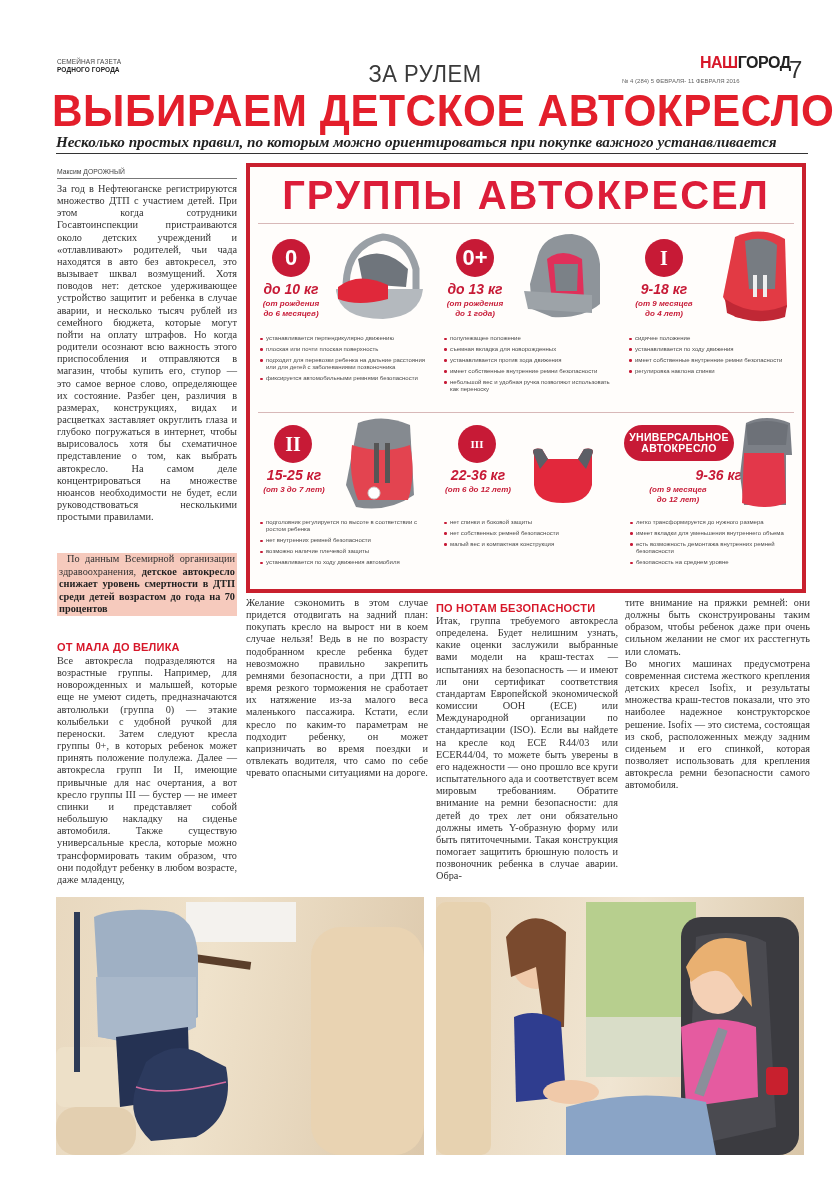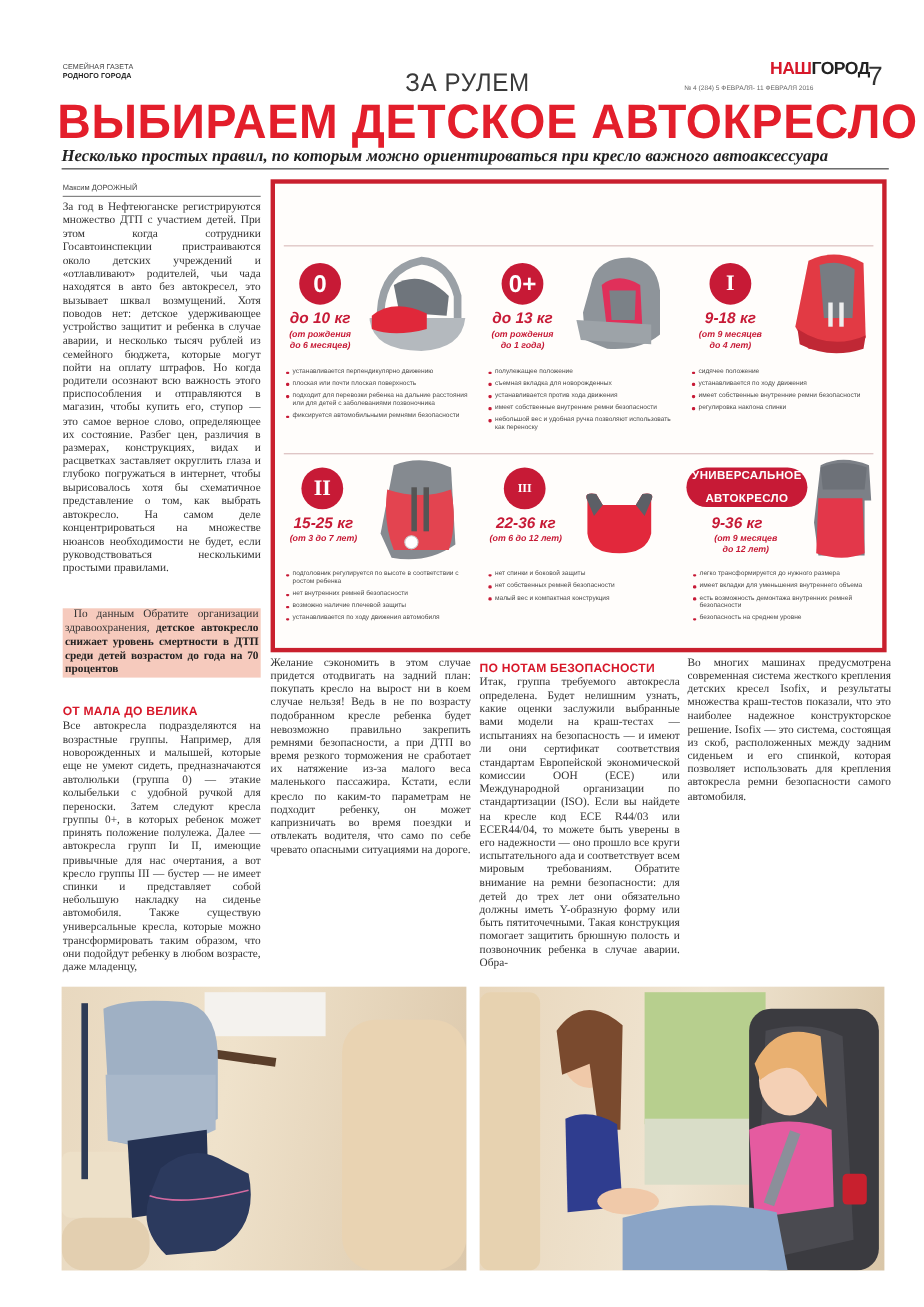"Несколько простых правил, по которым" div.abs { text: кресло важного автоаксессуара -> покупке важного устанавливается }
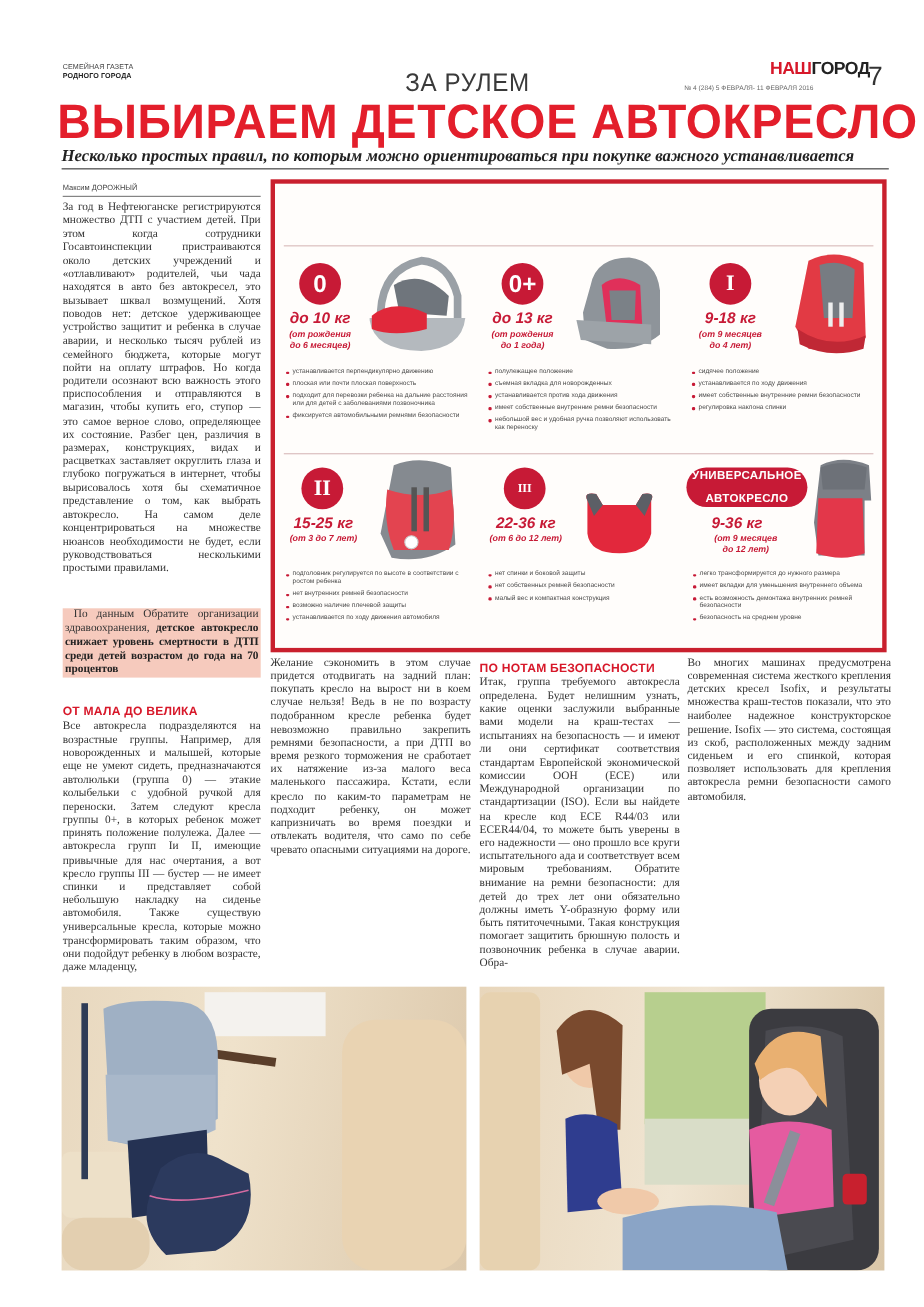"ГРУППЫ АВТОКРЕСЕЛ" div.info-title { html: none -> <div>ГРУППЫ АВТОКРЕСЕЛ</div> }
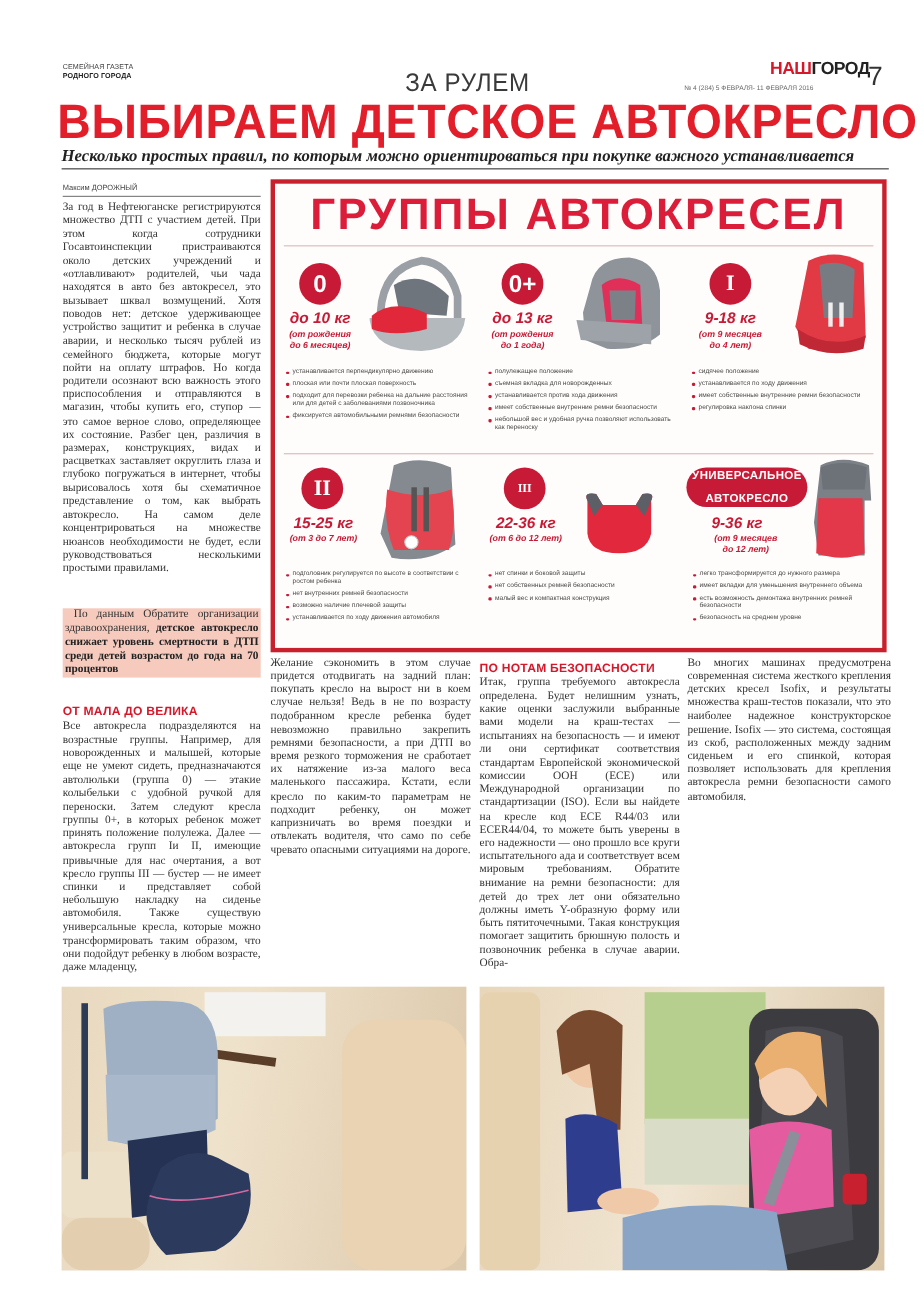"УНИВЕРСАЛЬНОЕ АВТОКРЕСЛО" .badge-pill { line-height: 21px -> 11px }
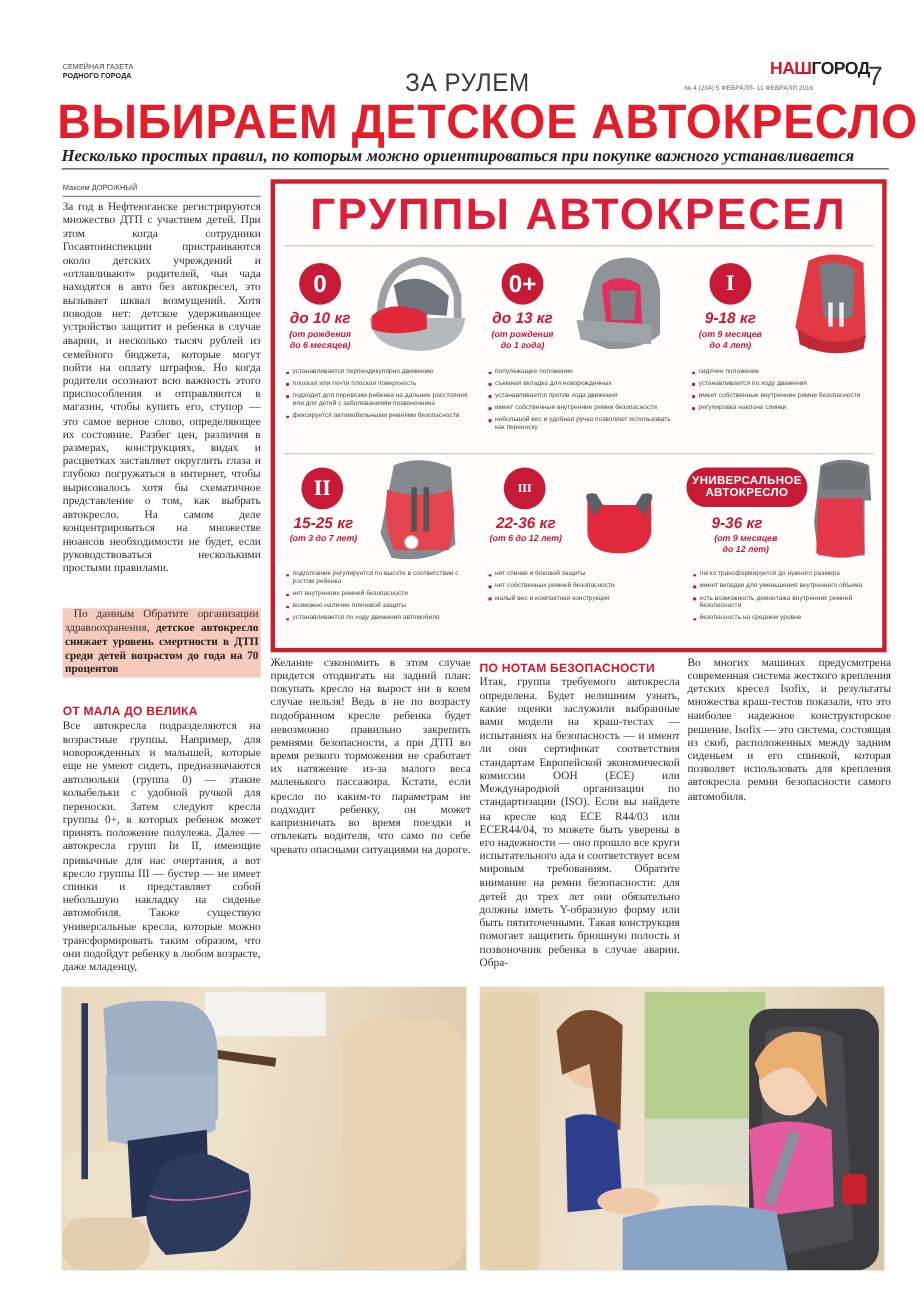"9-36 кг" div.weight { left: 0 -> 22px; text-align: none -> right }
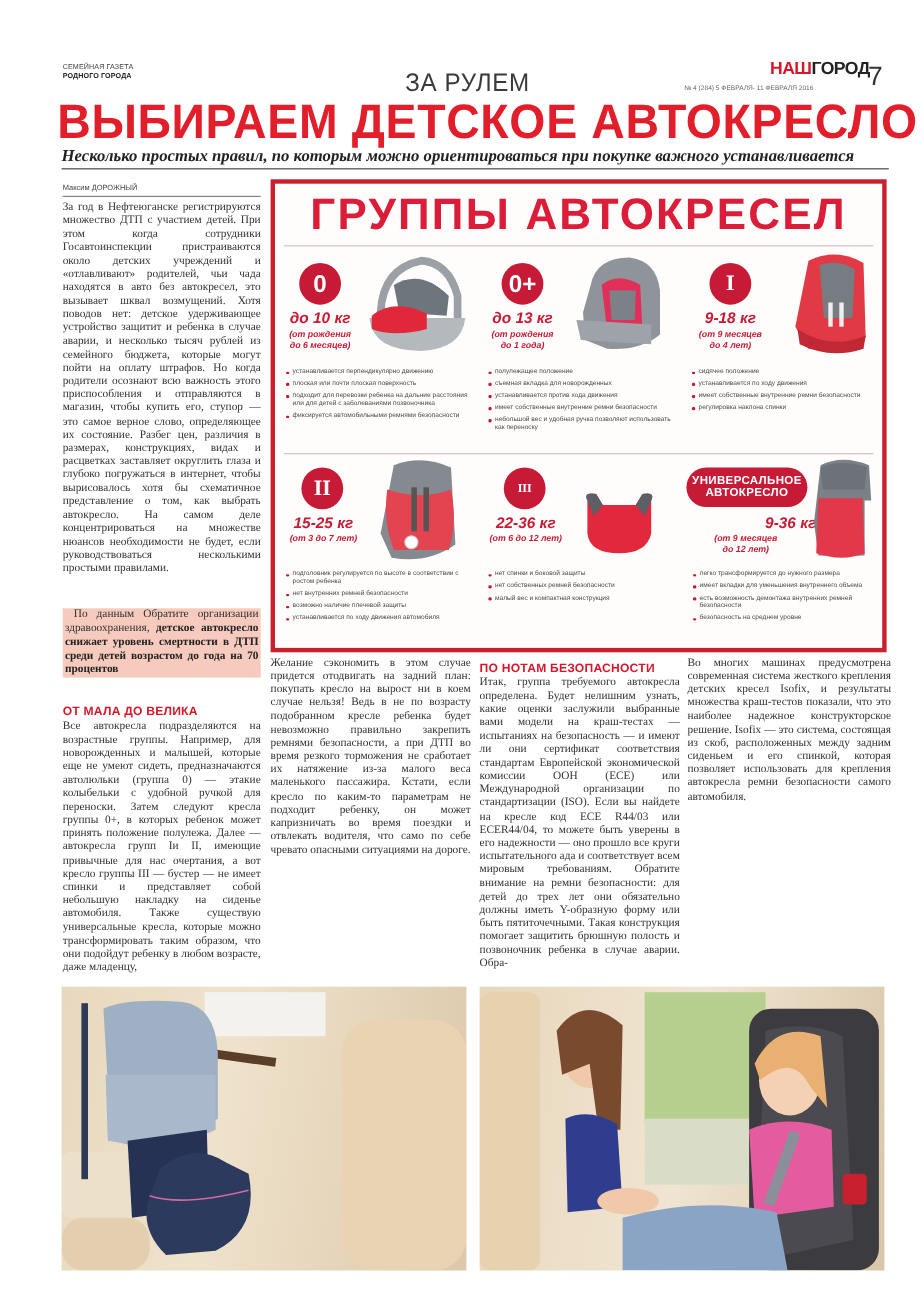"По данным Обратите организации" span { text: Обратите -> Всемирной }
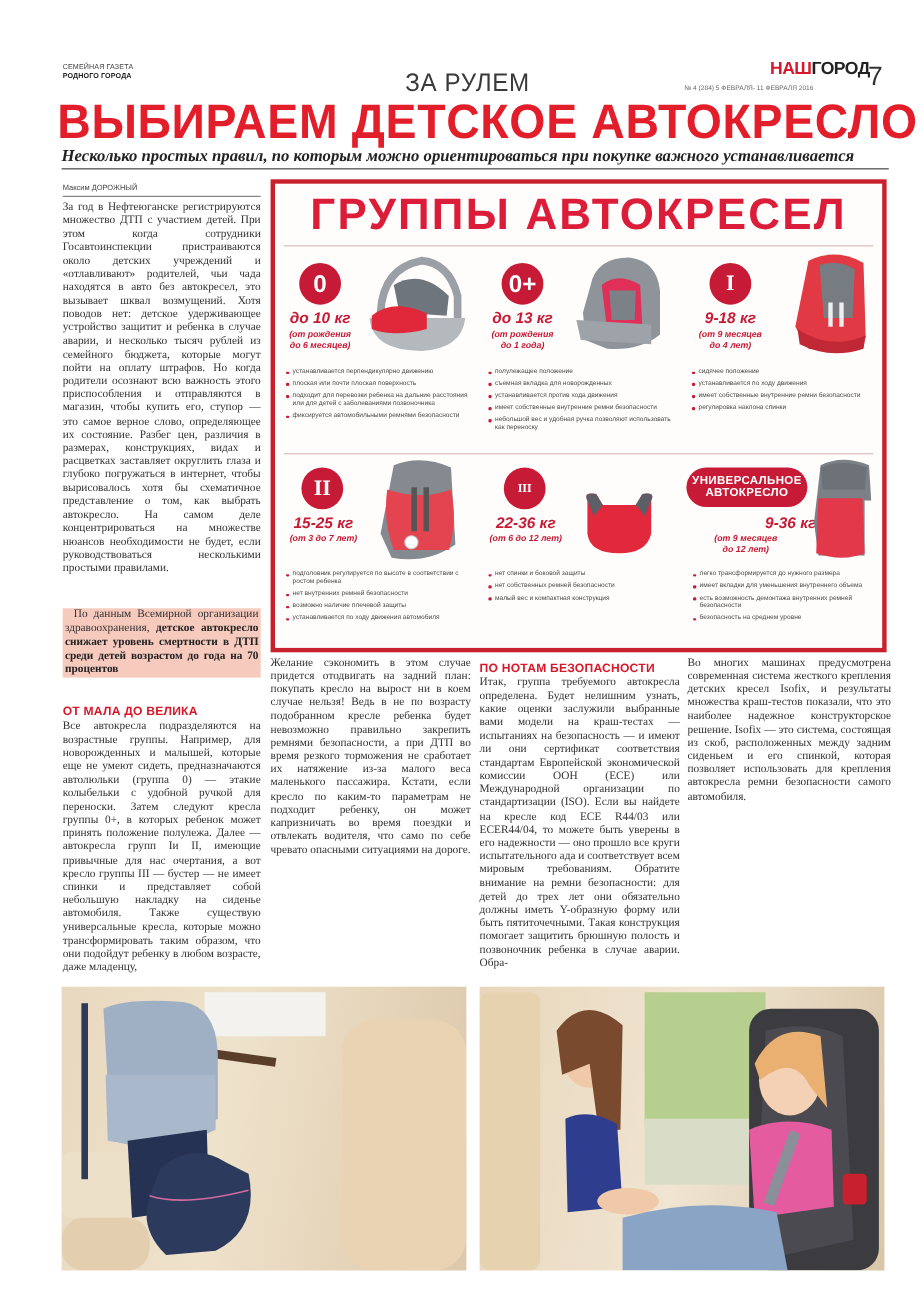"тите внимание на пряжки ремней:" p { html: none -> <p>тите внимание на пряжки ремней: они должны быть сконструированы таким образом, чтобы ребенок даже при очень сильном желании не смог их расстегнуть или сломать.</p> }
